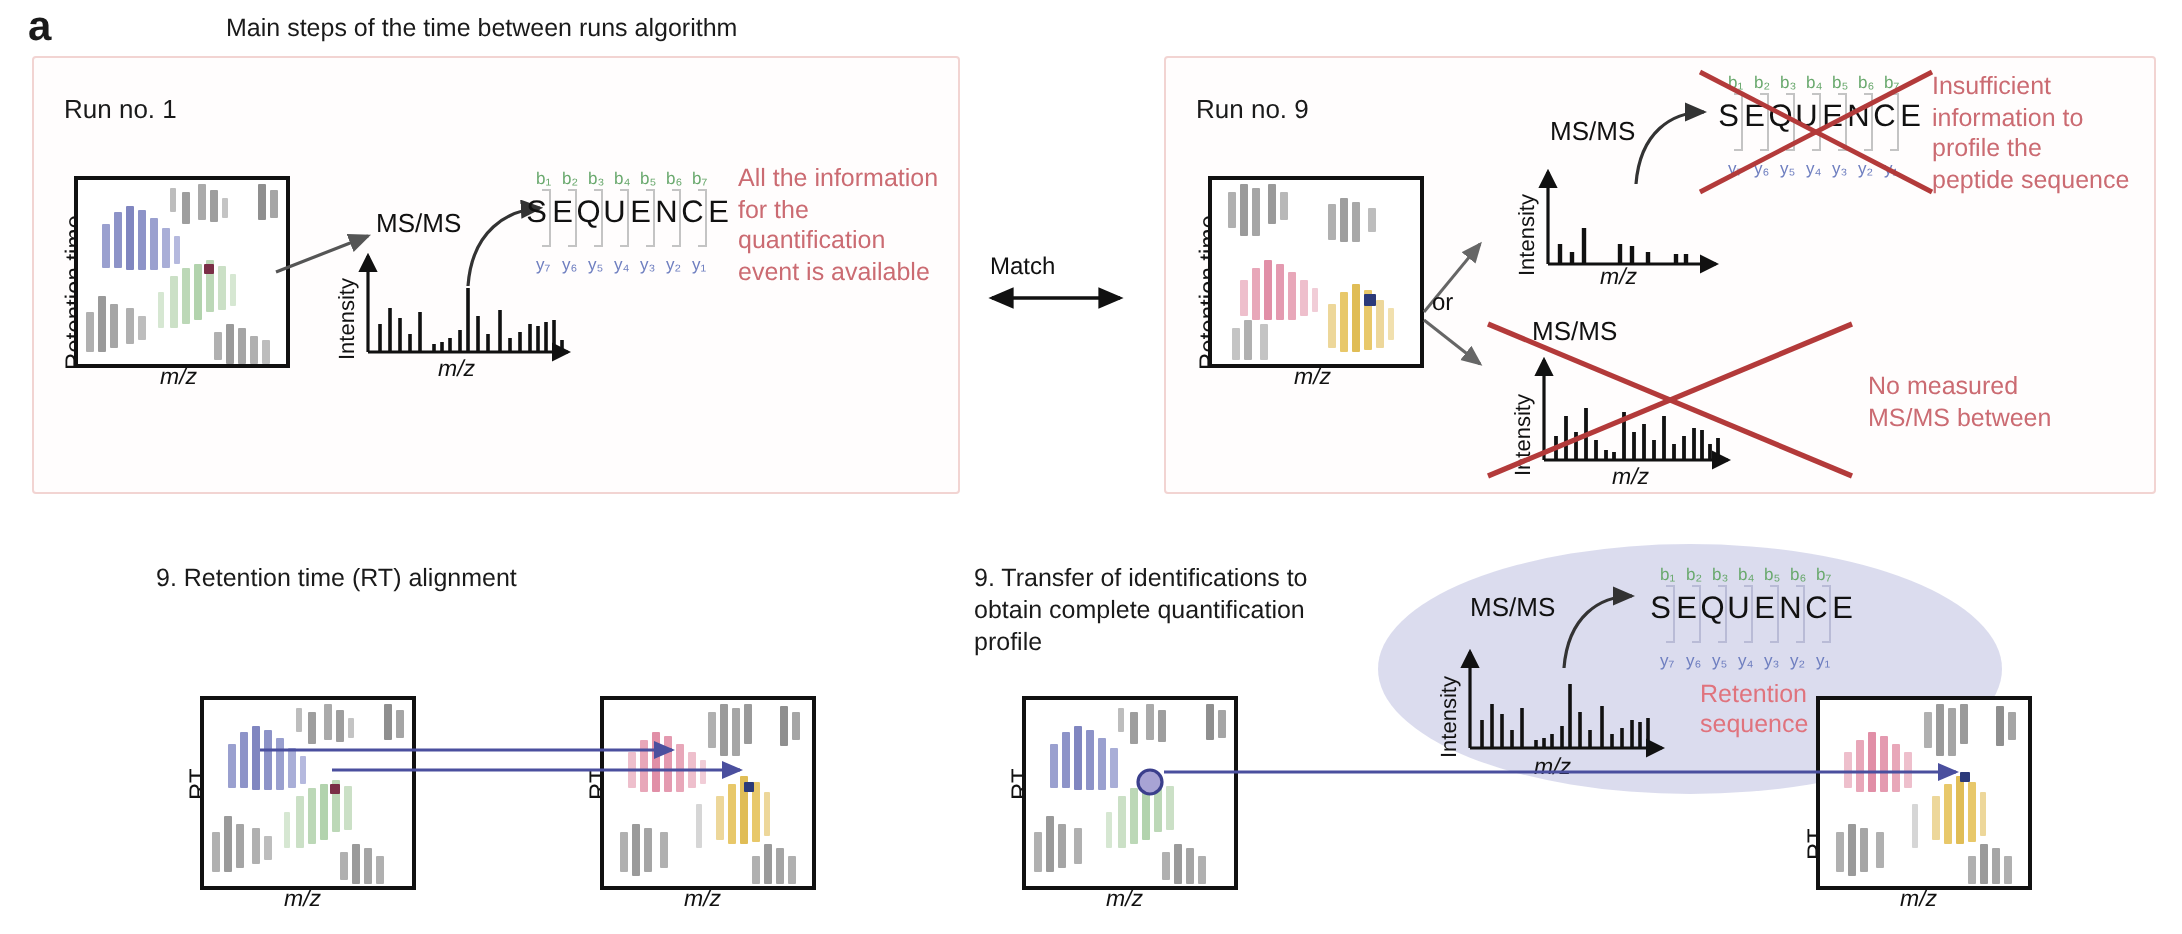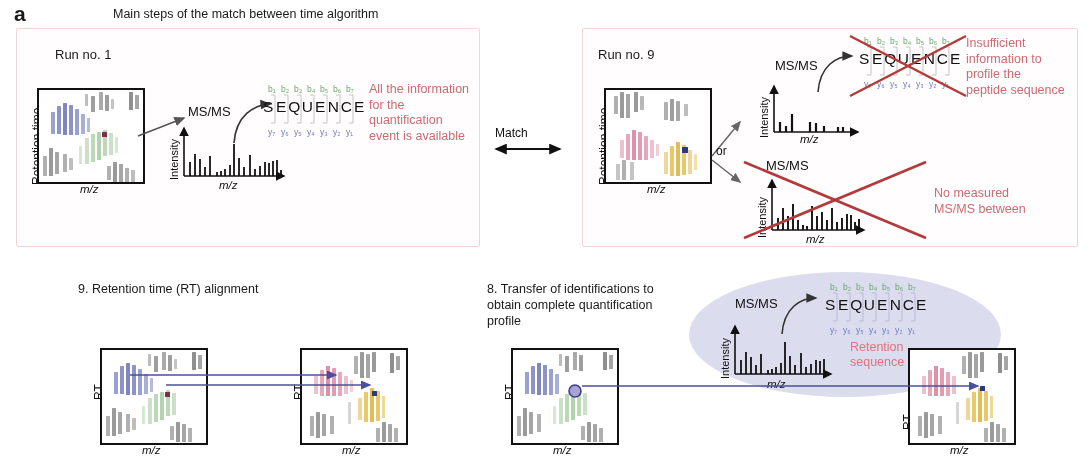"Main steps of the match" div.fig-title { text: match between time -> time between runs }
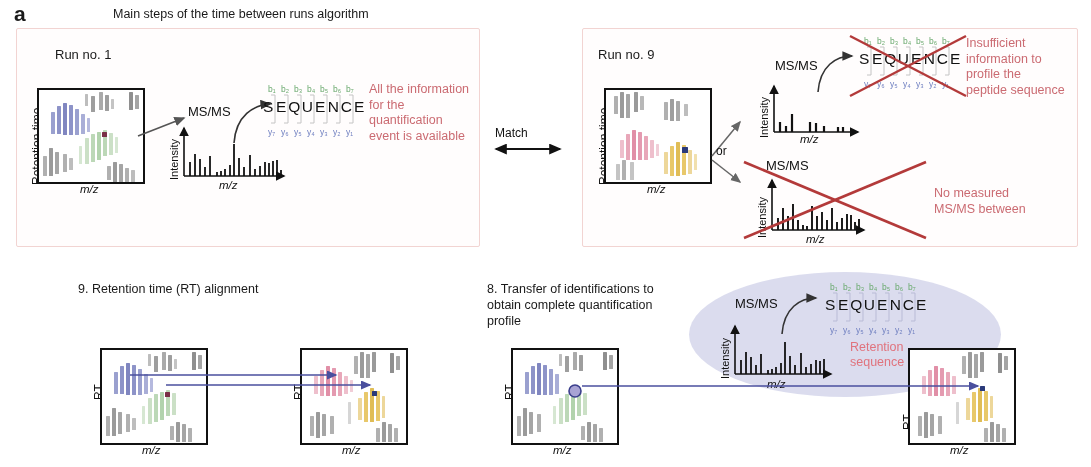"Run no. 1" div.runlbl { margin-left: 23px -> none }
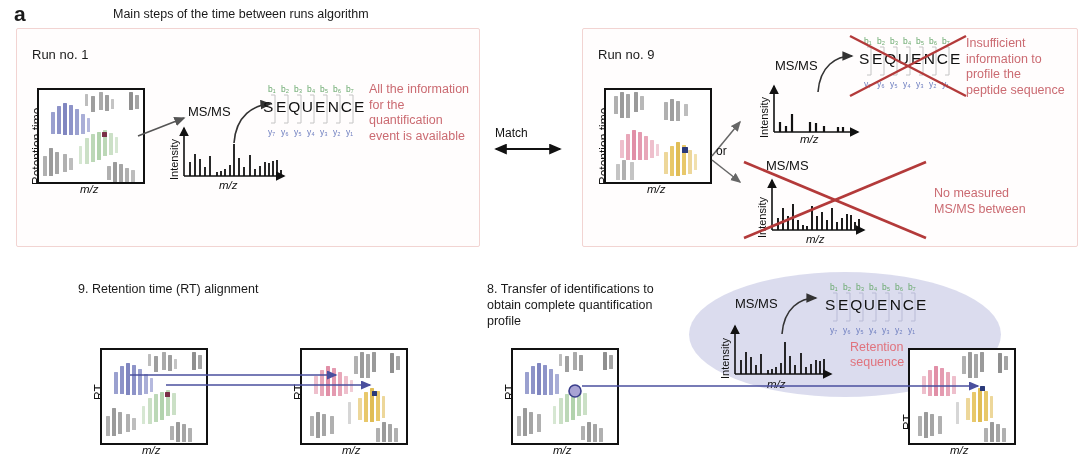"8. Transfer of identifications to" div.steplbl { text: 8 -> 9 }
